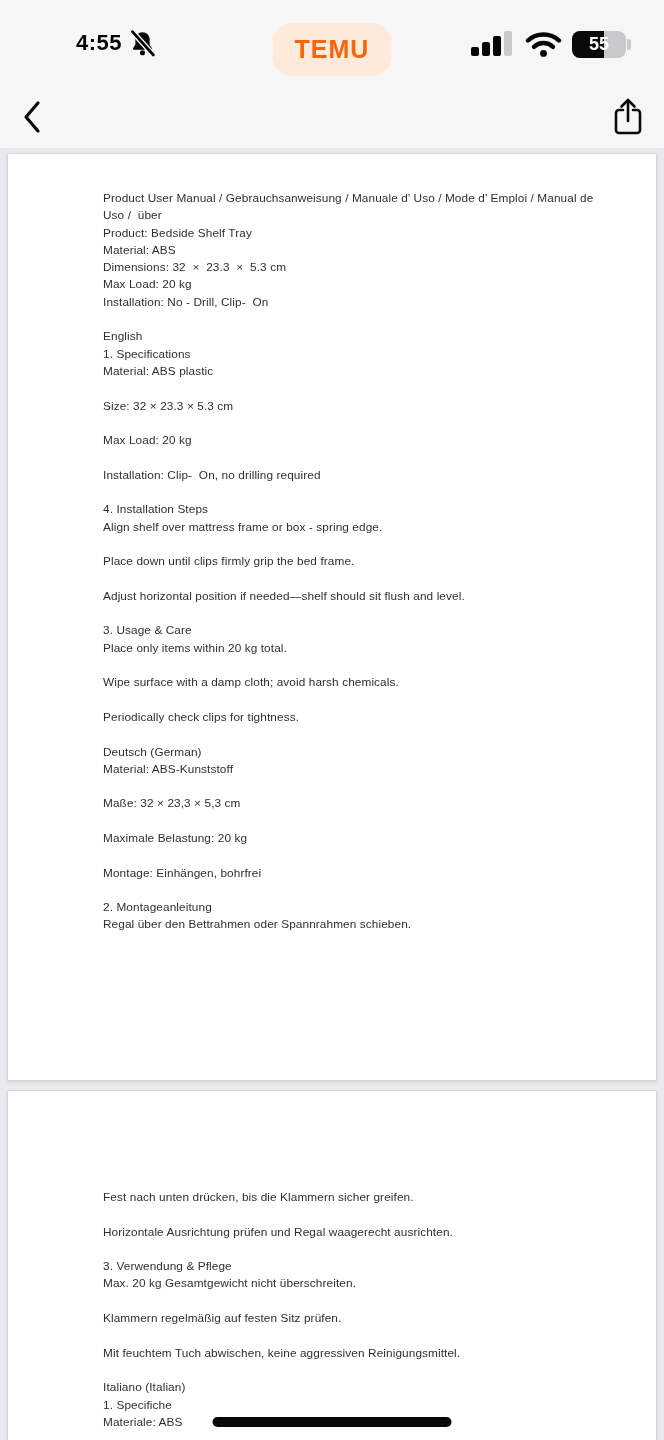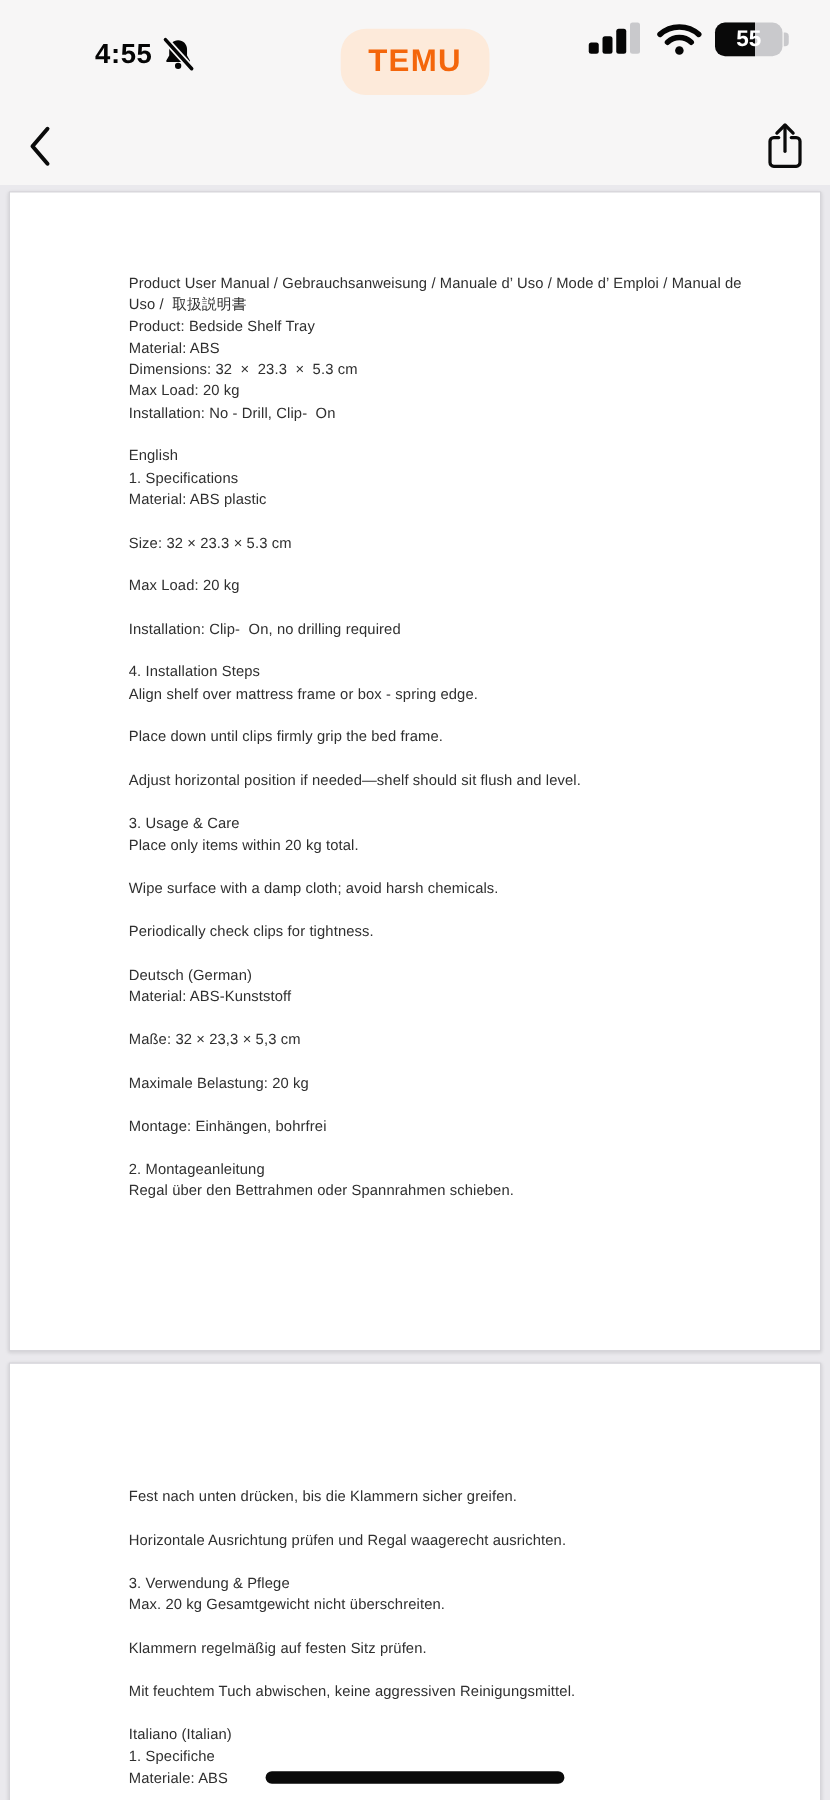"55" .status-right { top: 16px -> 29px }
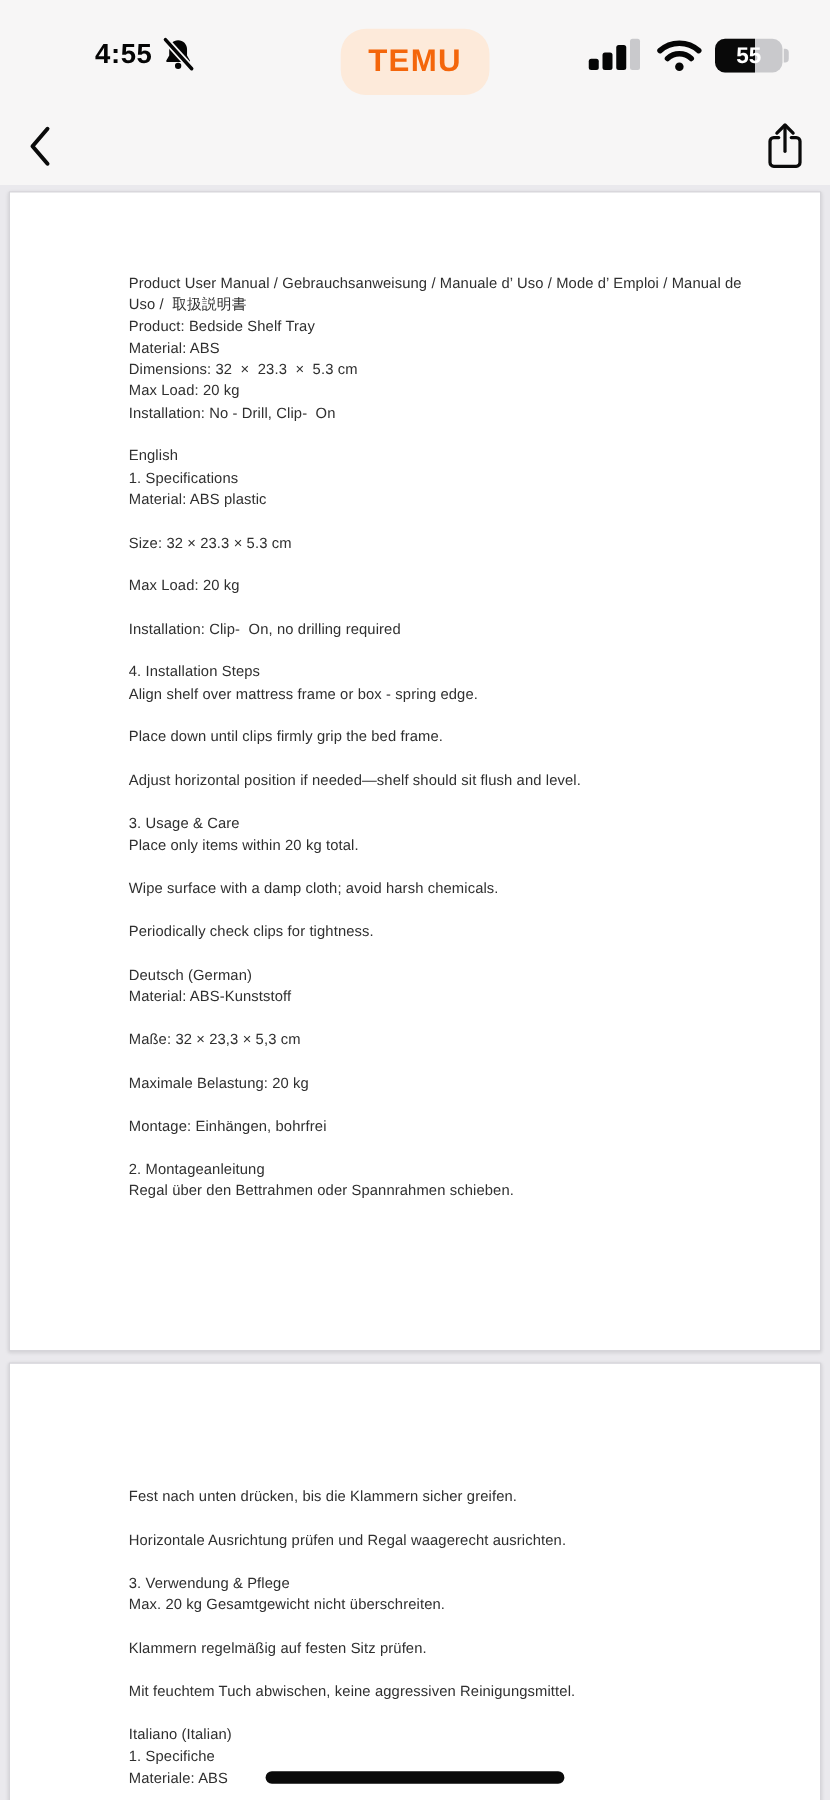"Product User Manual / Gebrauchsanweisung" .page-1 { padding: 64px 70px 0 95px -> 36px 70px 0 95px }
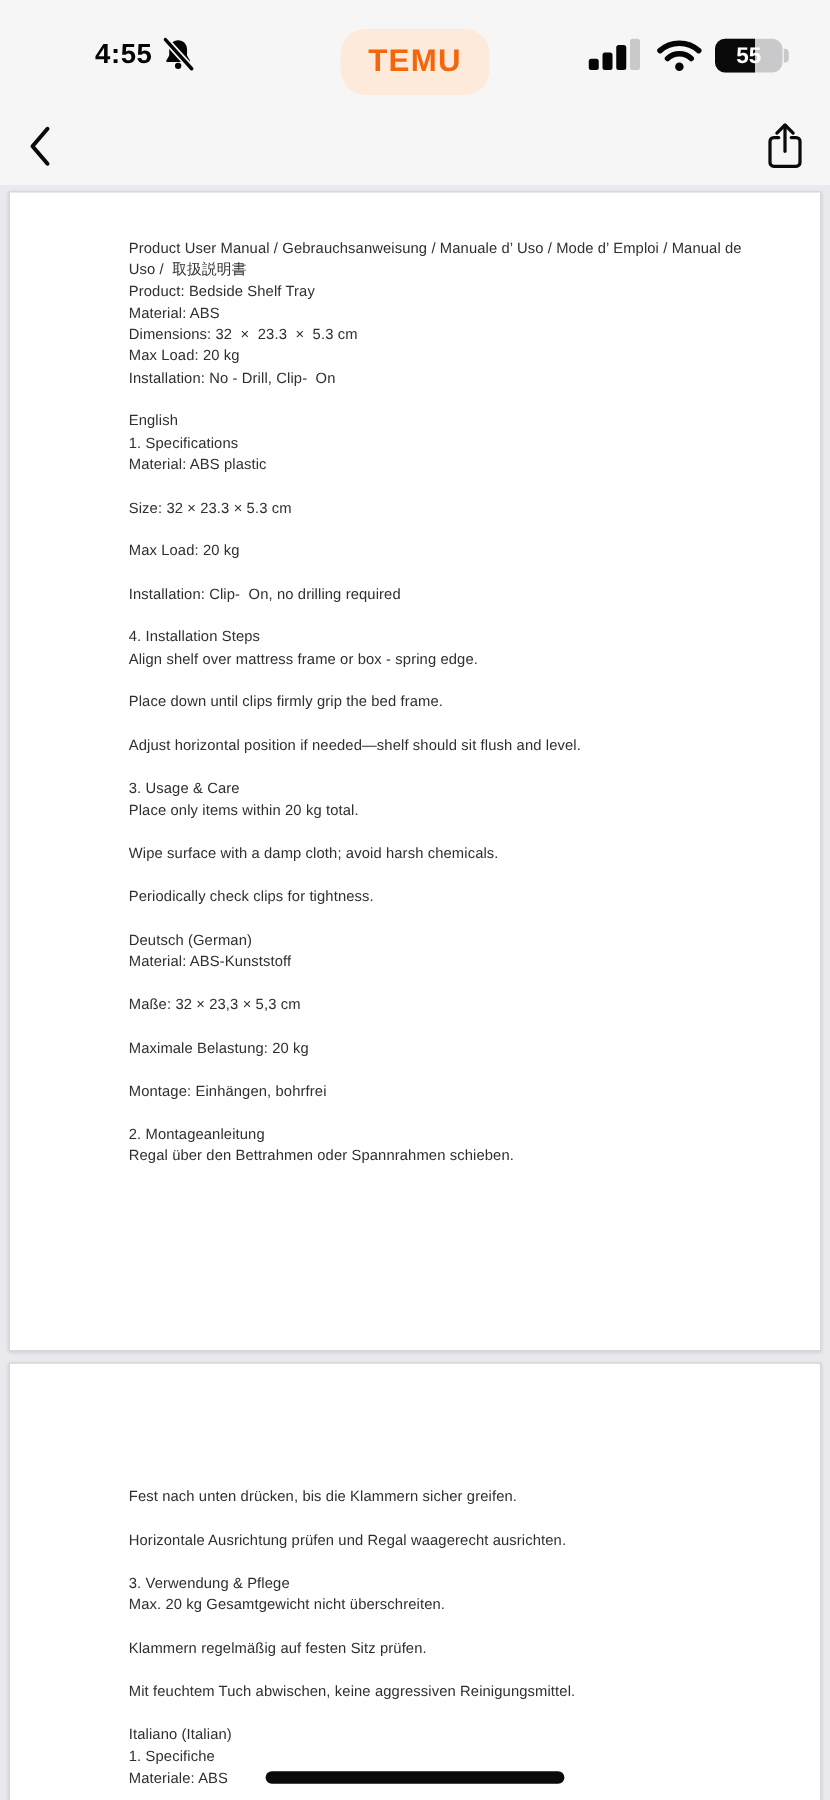"Uso / 取扱説明書" div.line { text: 取扱説明書 -> über }
